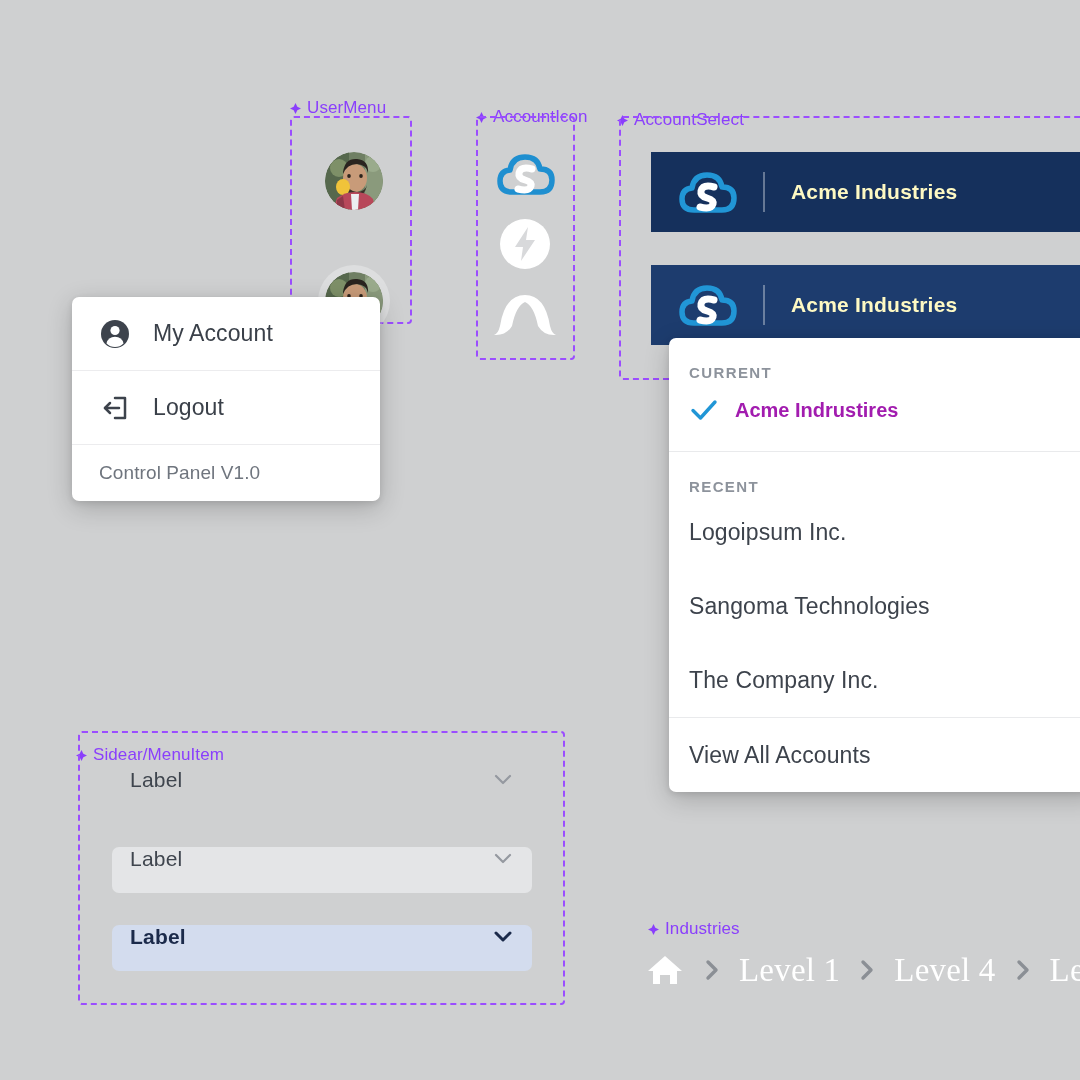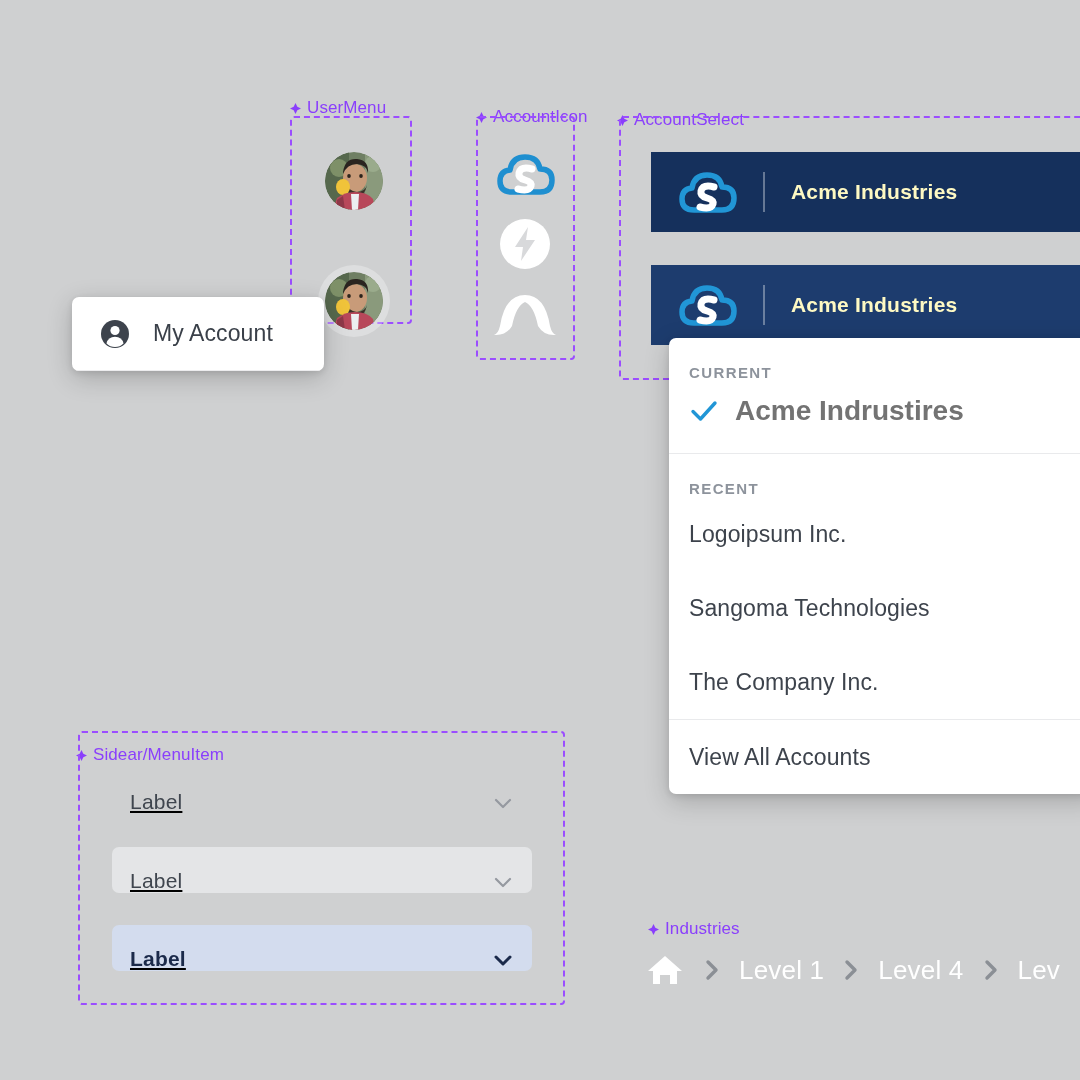"My Account" #user-menu { width: 252px -> 308px }
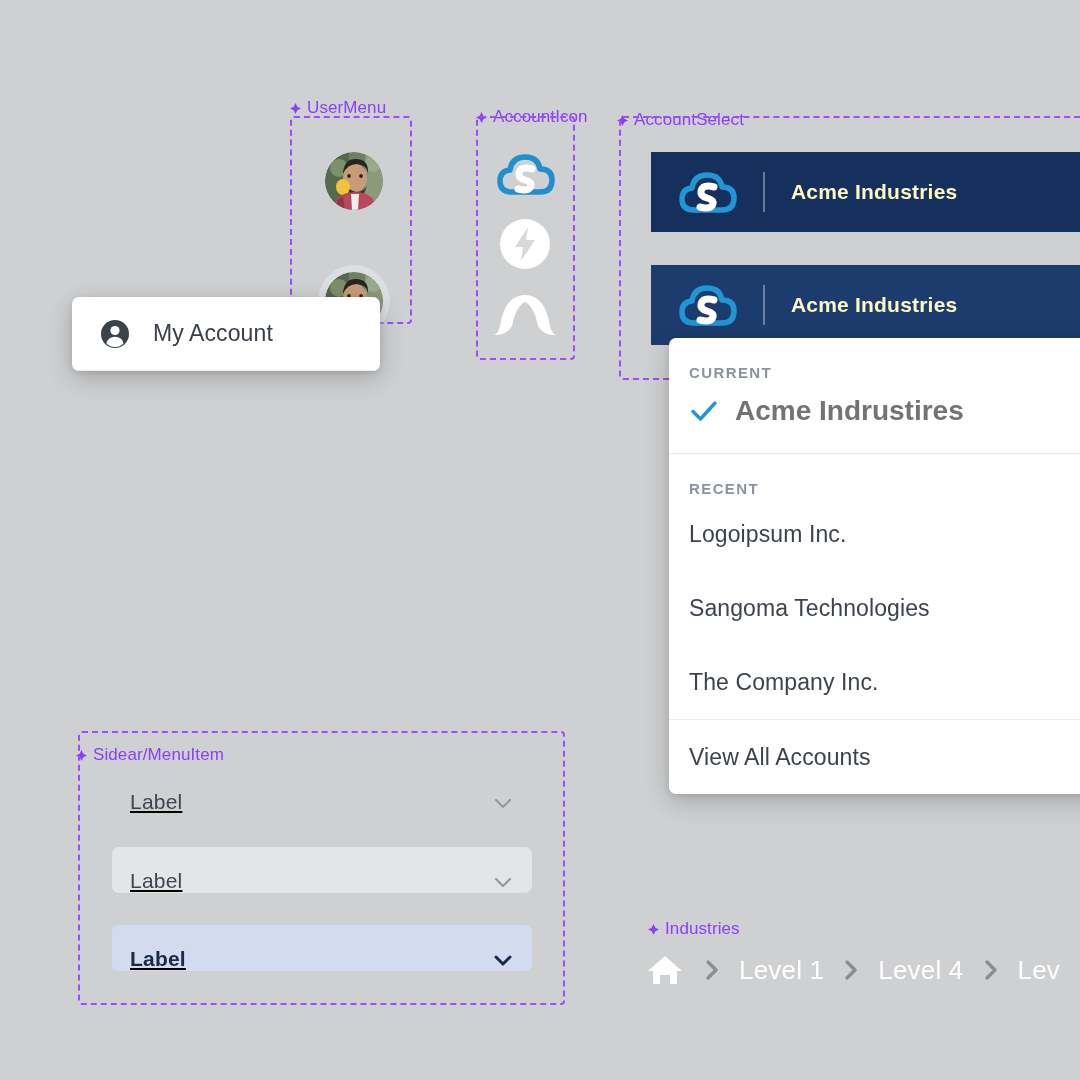"Logout" div.um-row { html: none -> <div> <svg> <path></path> <path></path> <path></path> </svg> <span>Logout</span> </div> }
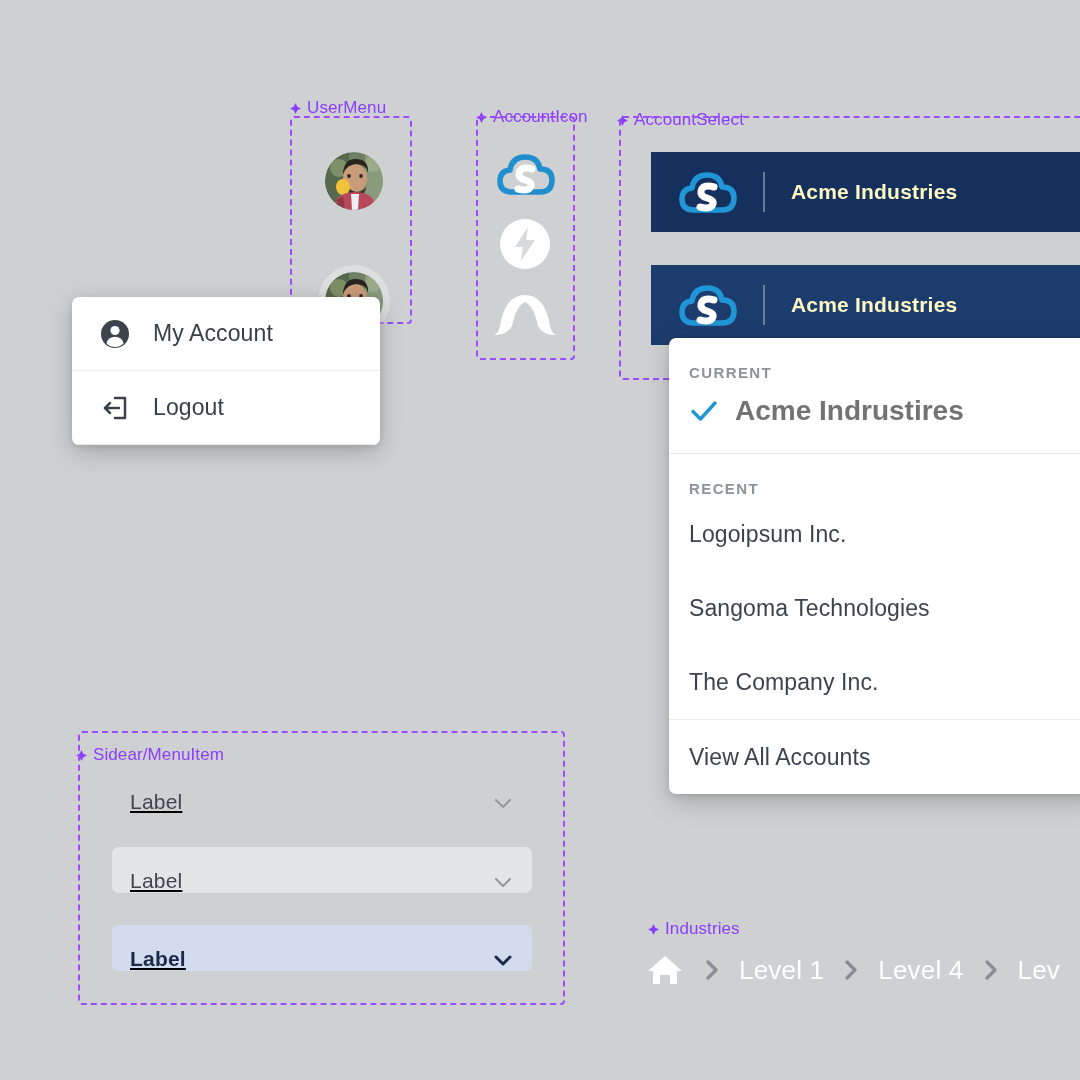"Acme Indrustires" .ad-current-name { color: #737373 -> #a21caf; font-size: 28px -> 20px }
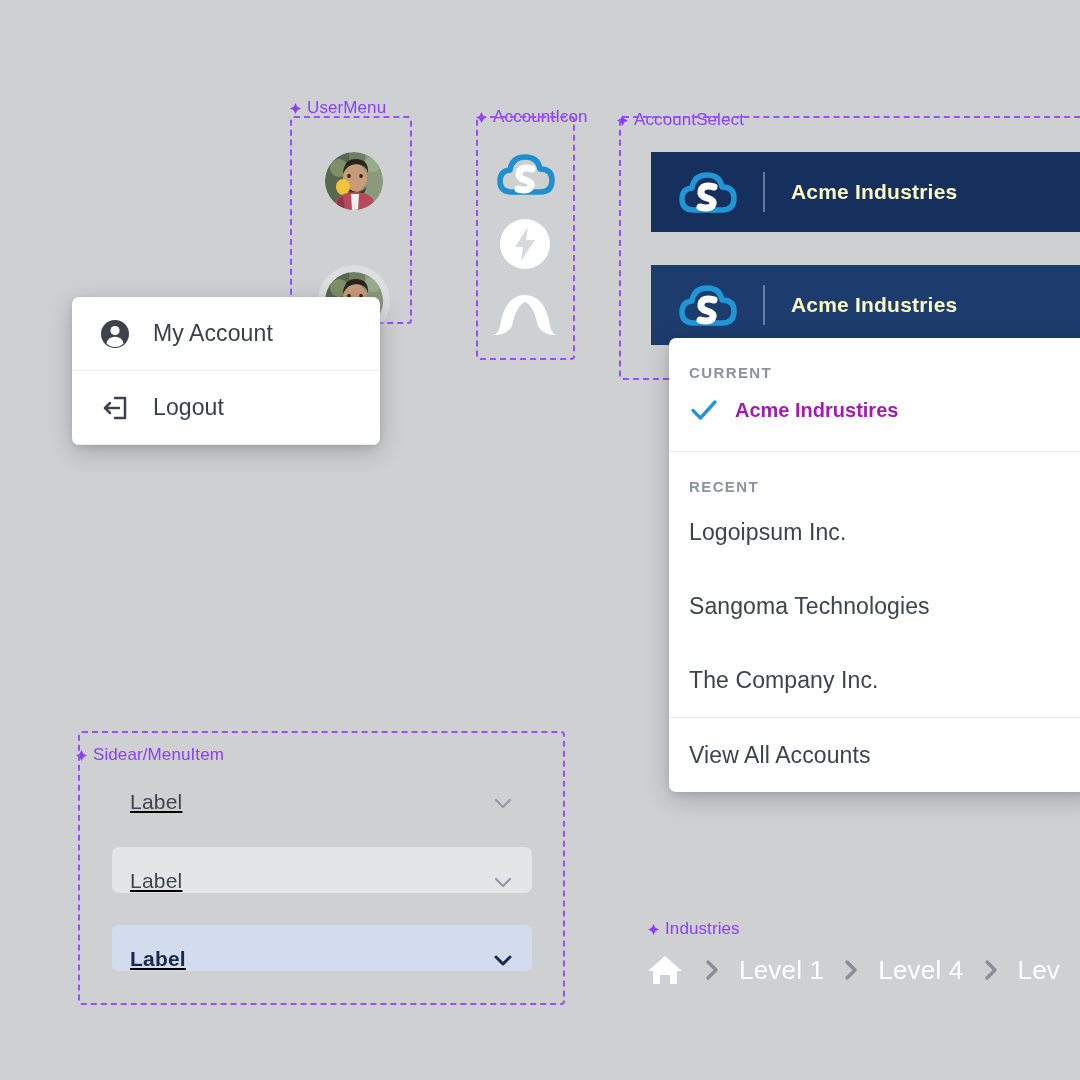"Control Panel V1.0" div.um-version { html: none -> <div>Control Panel V1.0</div> }
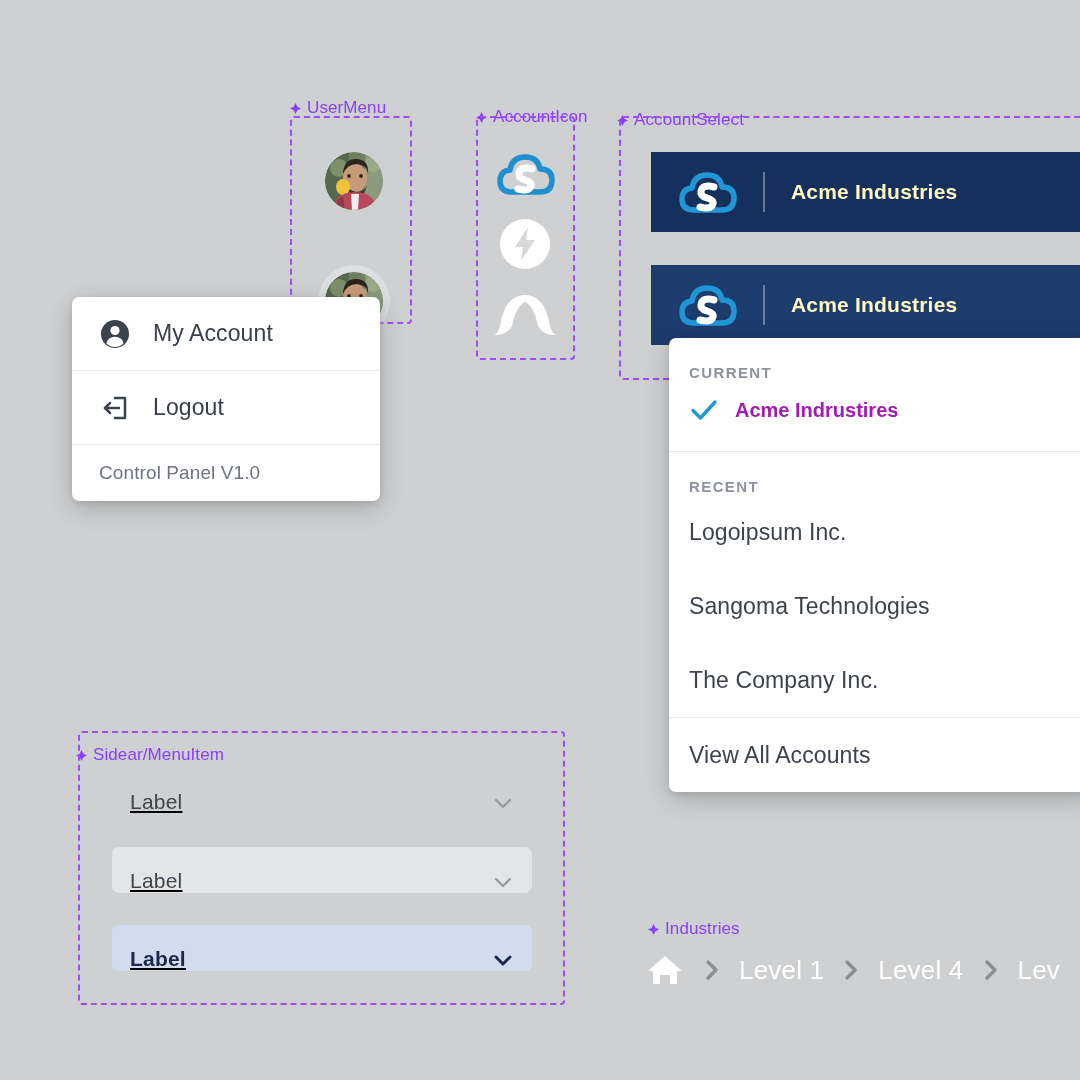"Label" .side-item { align-items: flex-end -> flex-start; text-decoration: underline -> none }
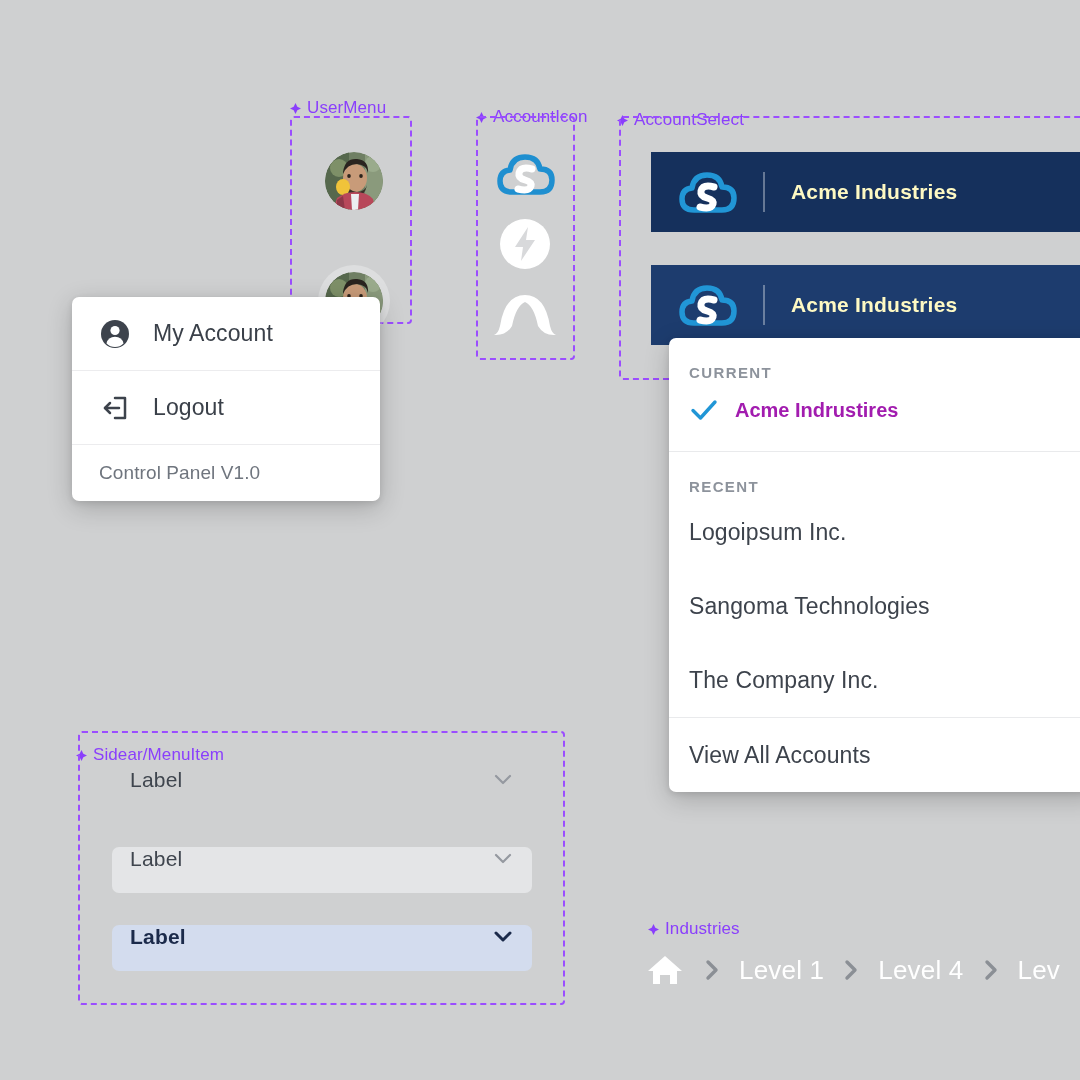"Level 1" #breadcrumb .bc-txt { font-family: none -> Liberation Serif, serif; font-size: 26px -> 33px }
